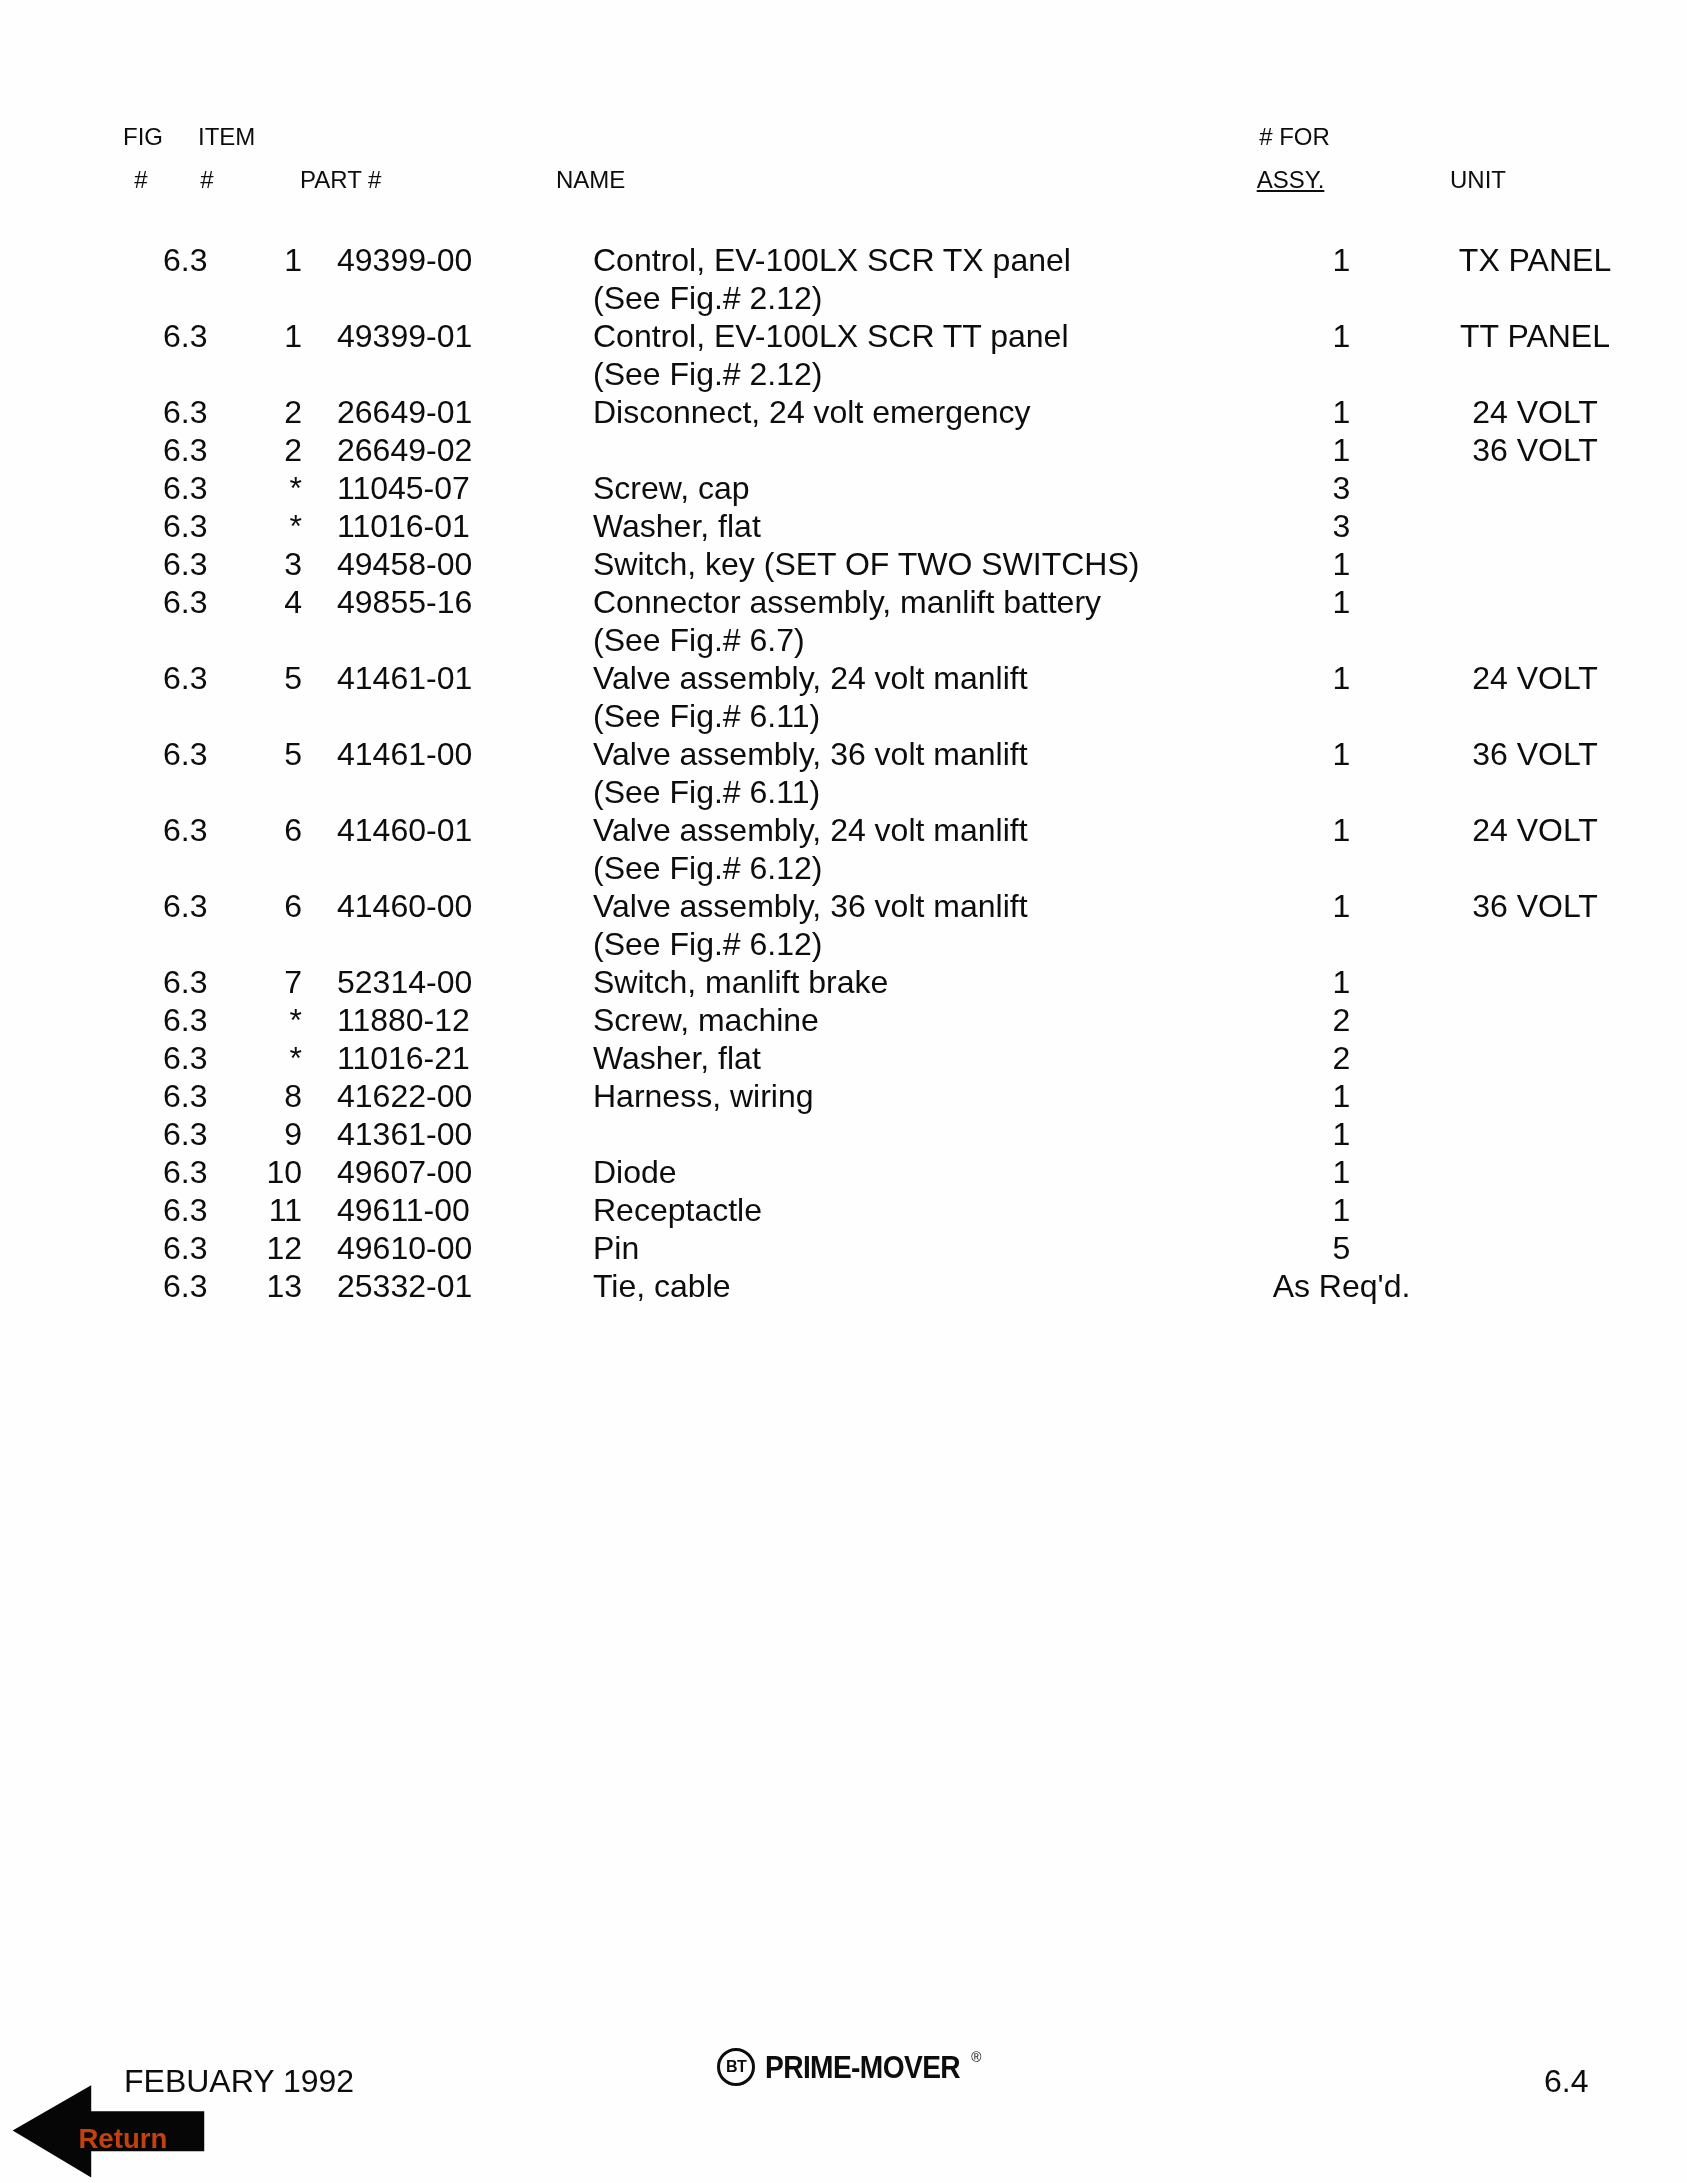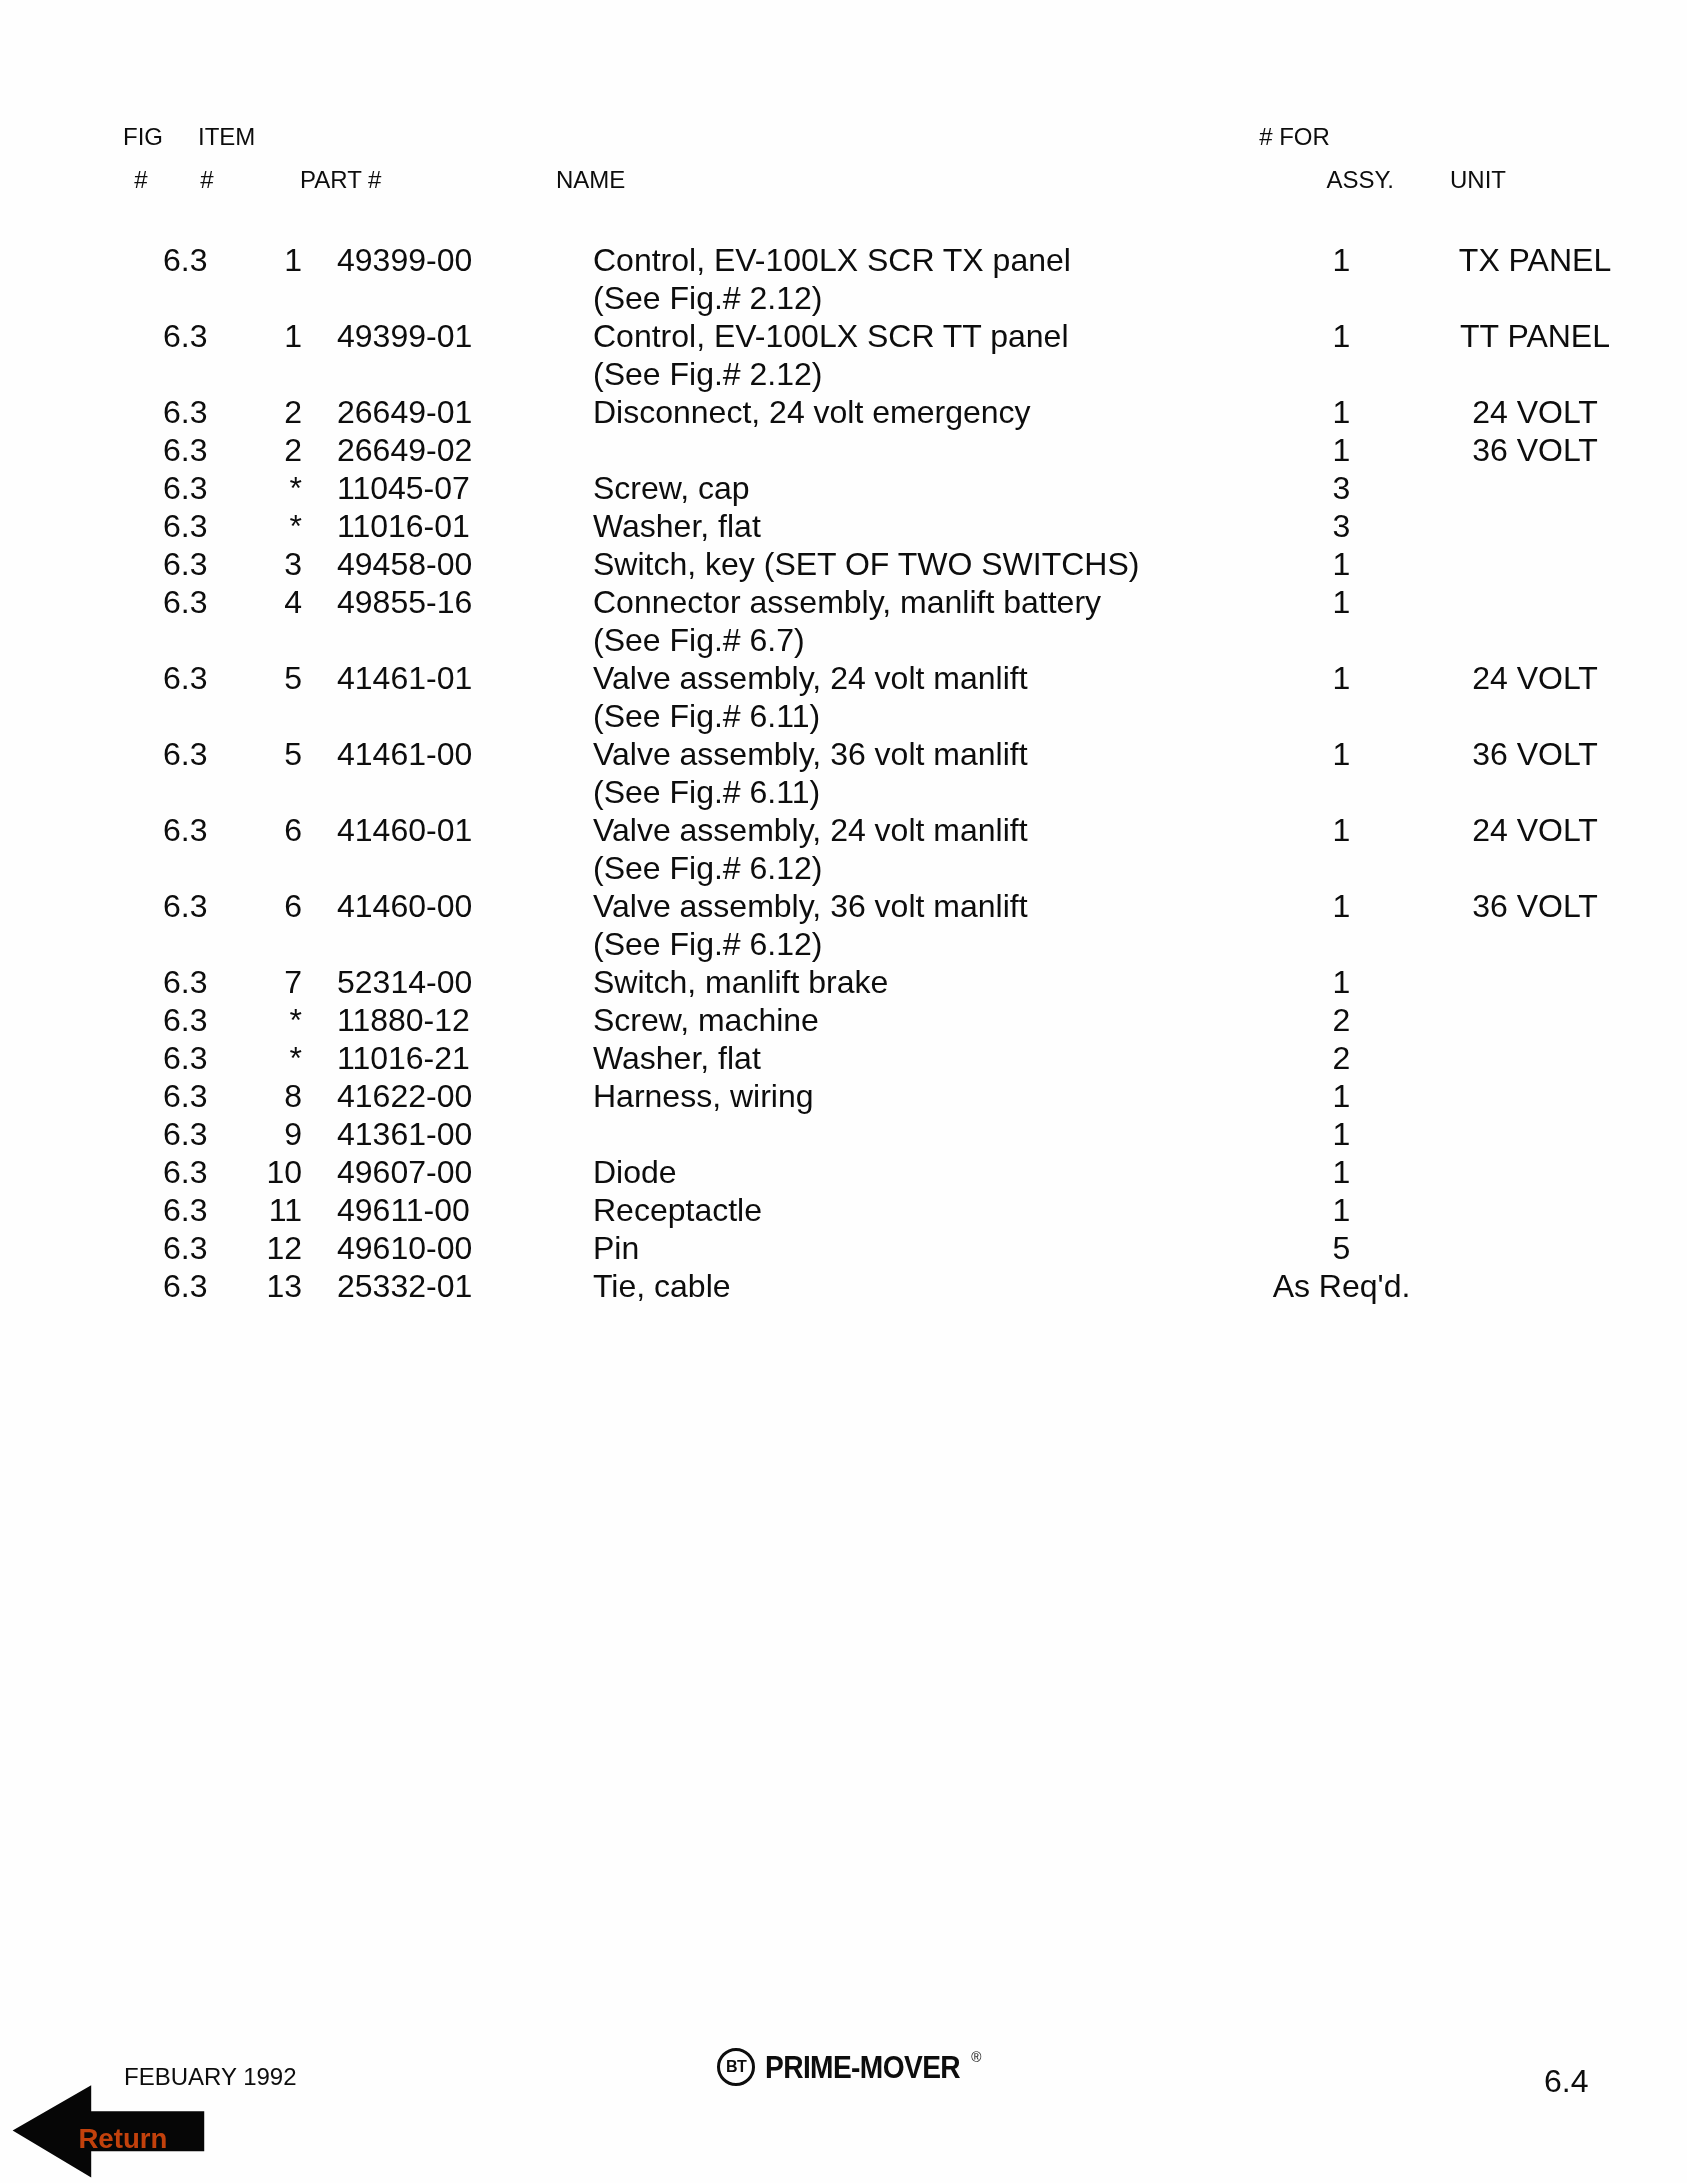"ASSY." .h2-assy { text-align: right -> center; text-decoration: none -> underline }
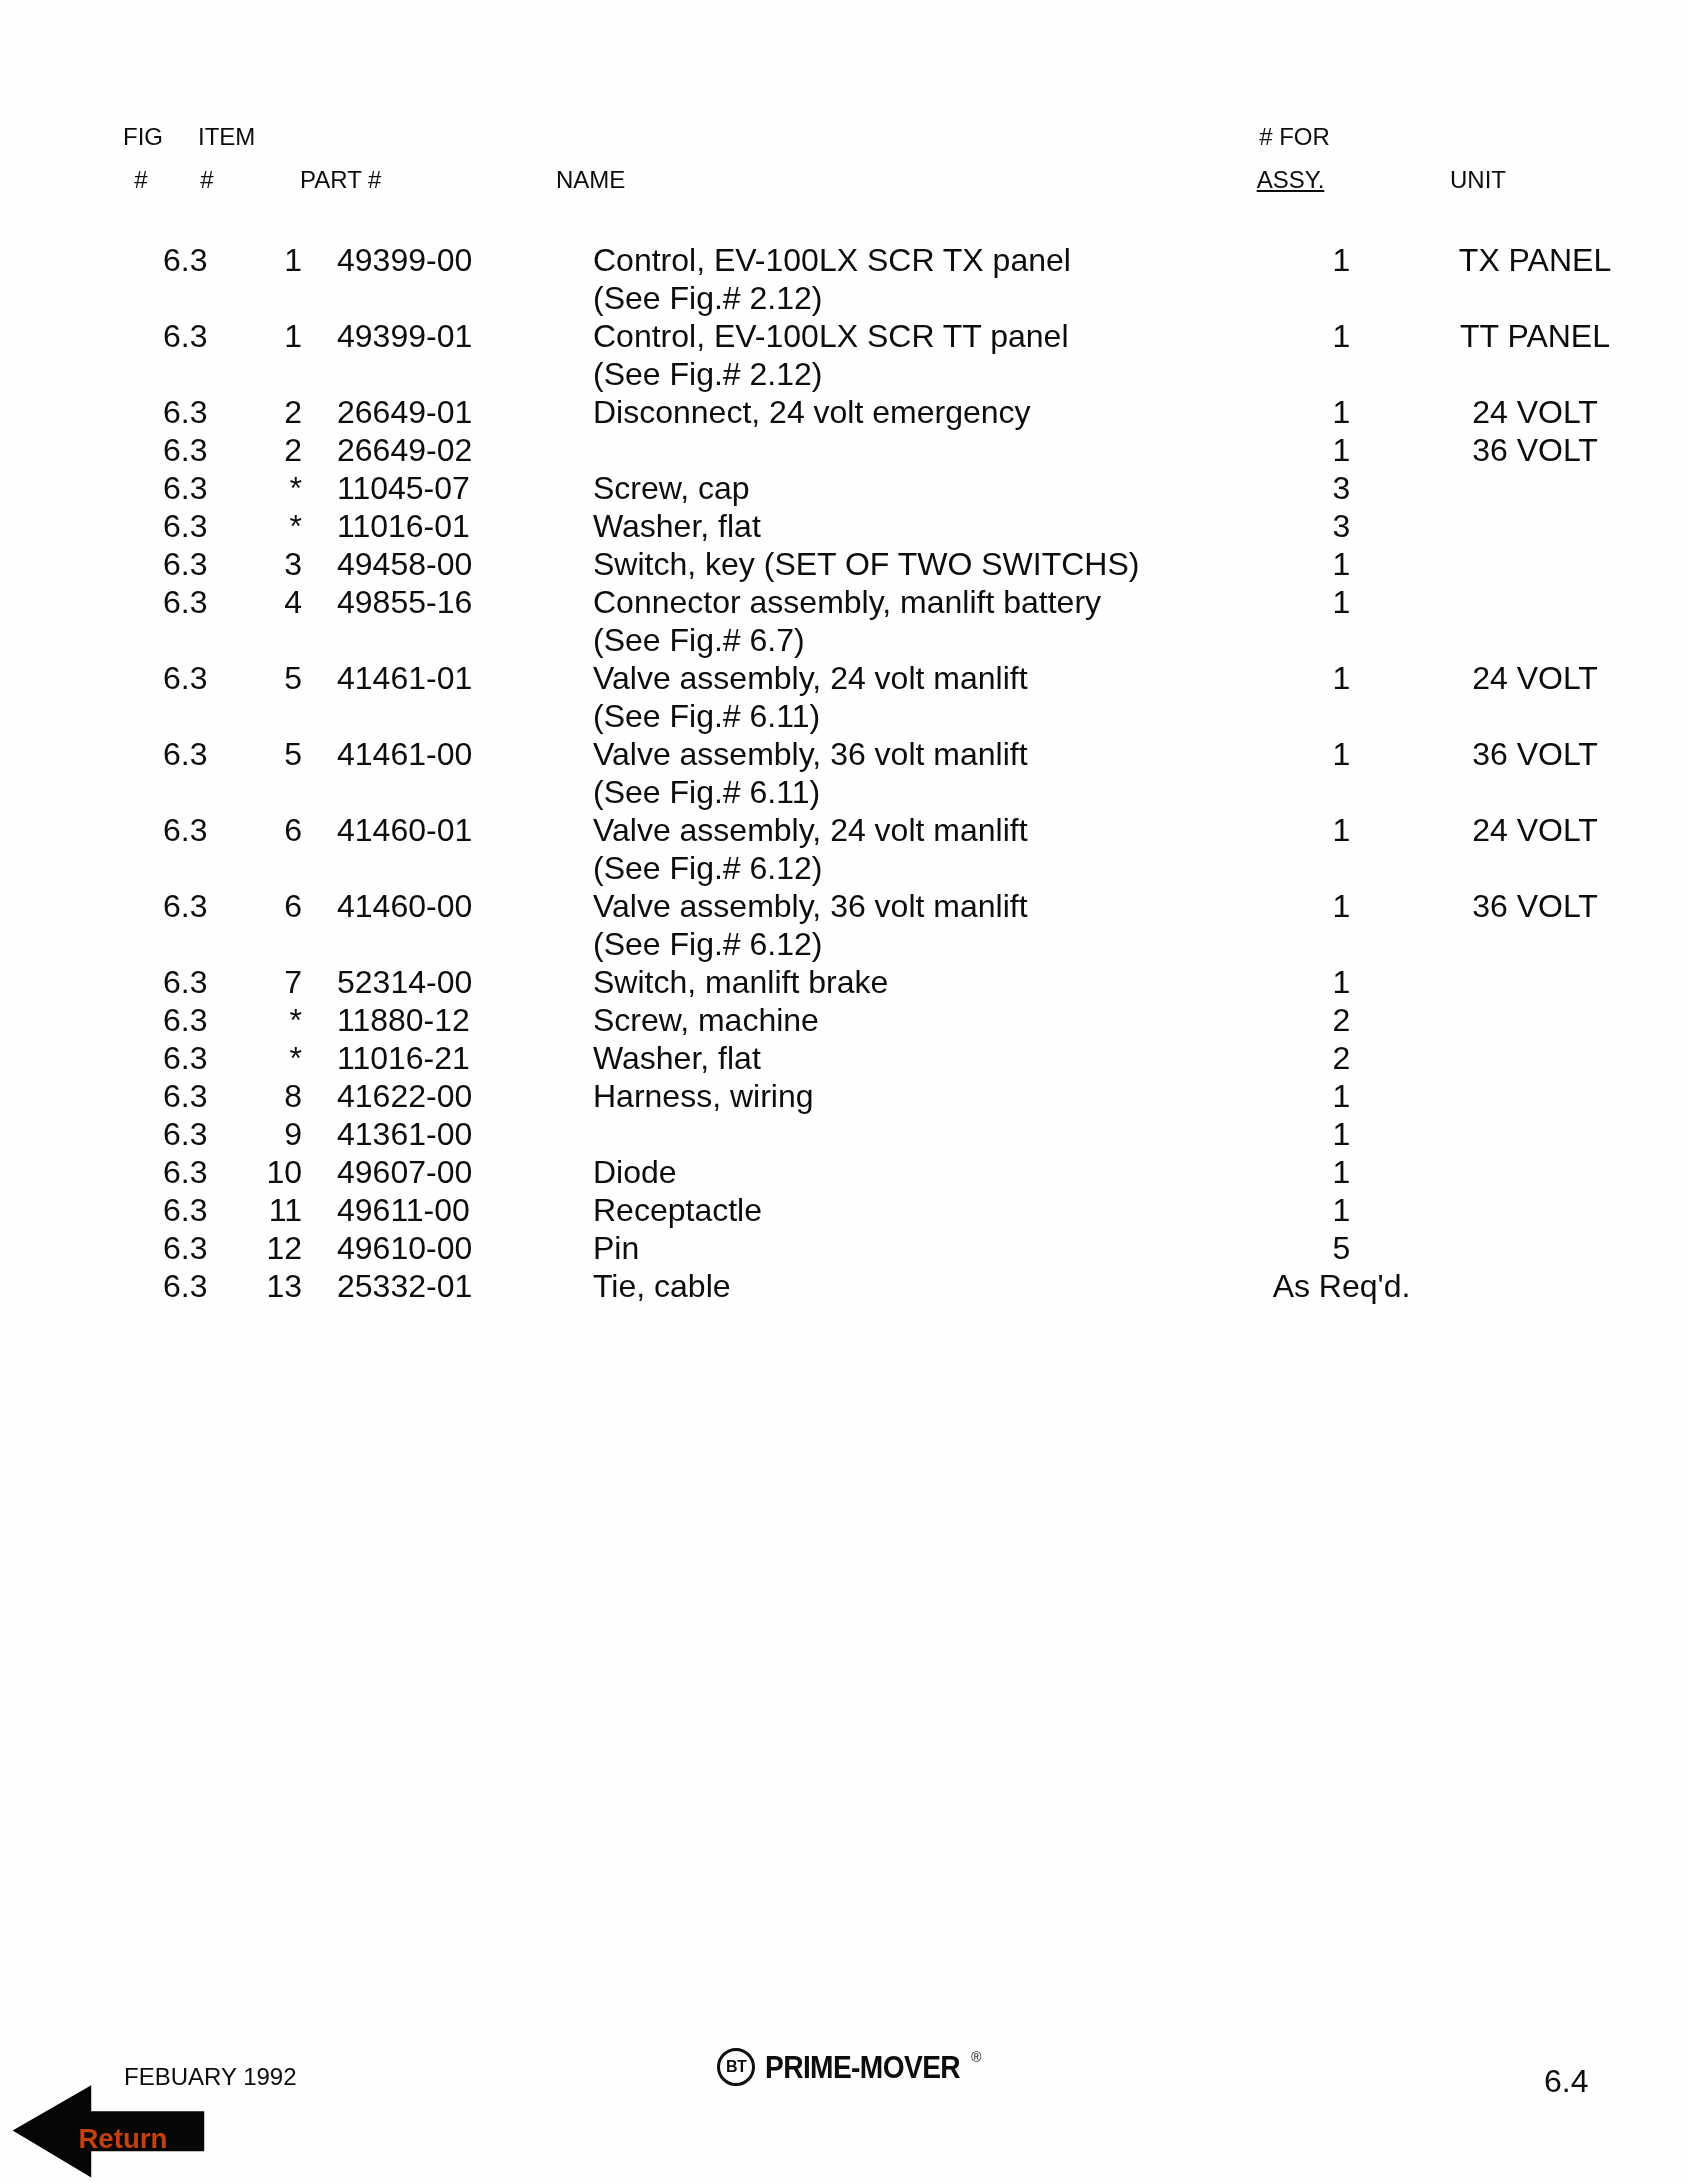"FEBUARY 1992" .footer-date { font-size: 24px -> 32px }
